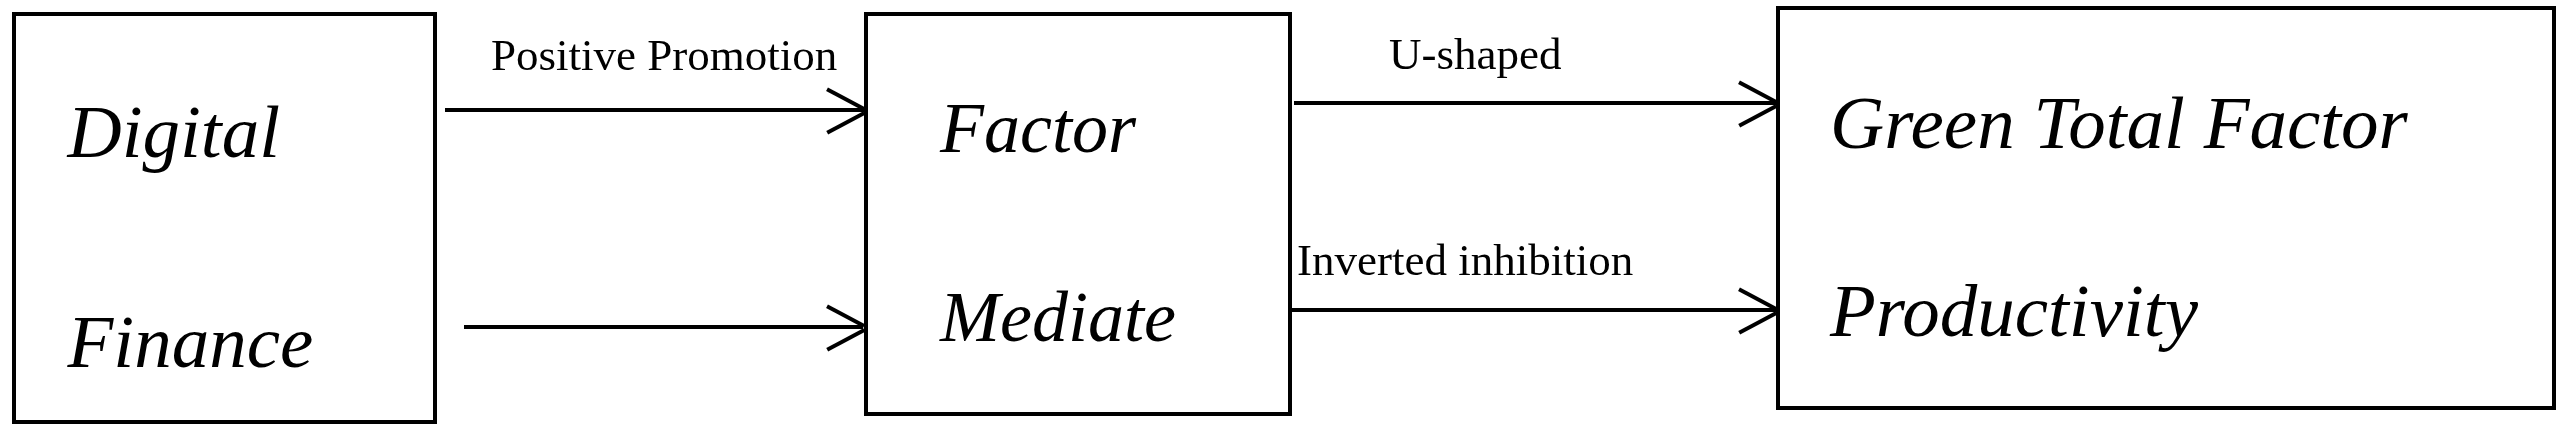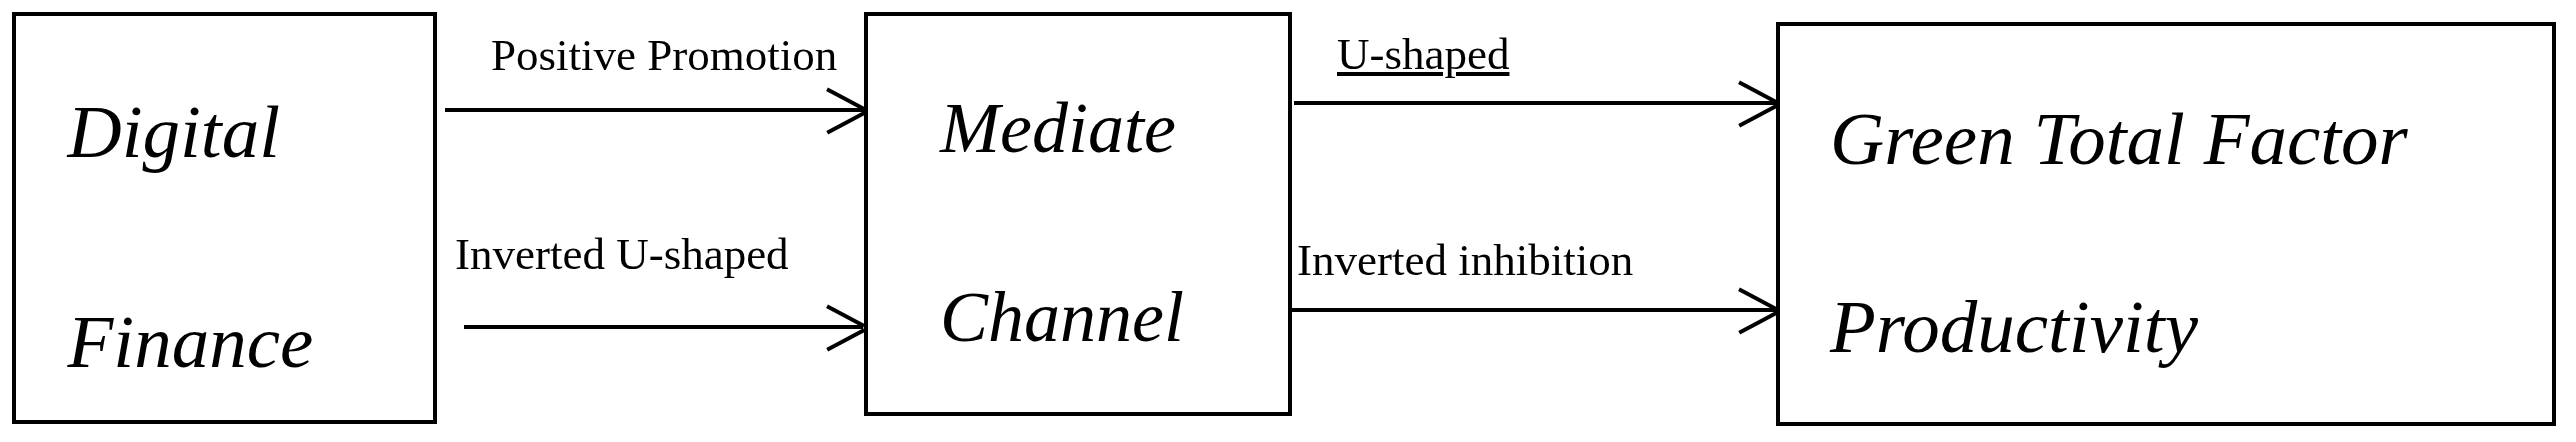"U-shaped" #label-u-shaped { left: 1337px -> 1389px; text-decoration: underline -> none }
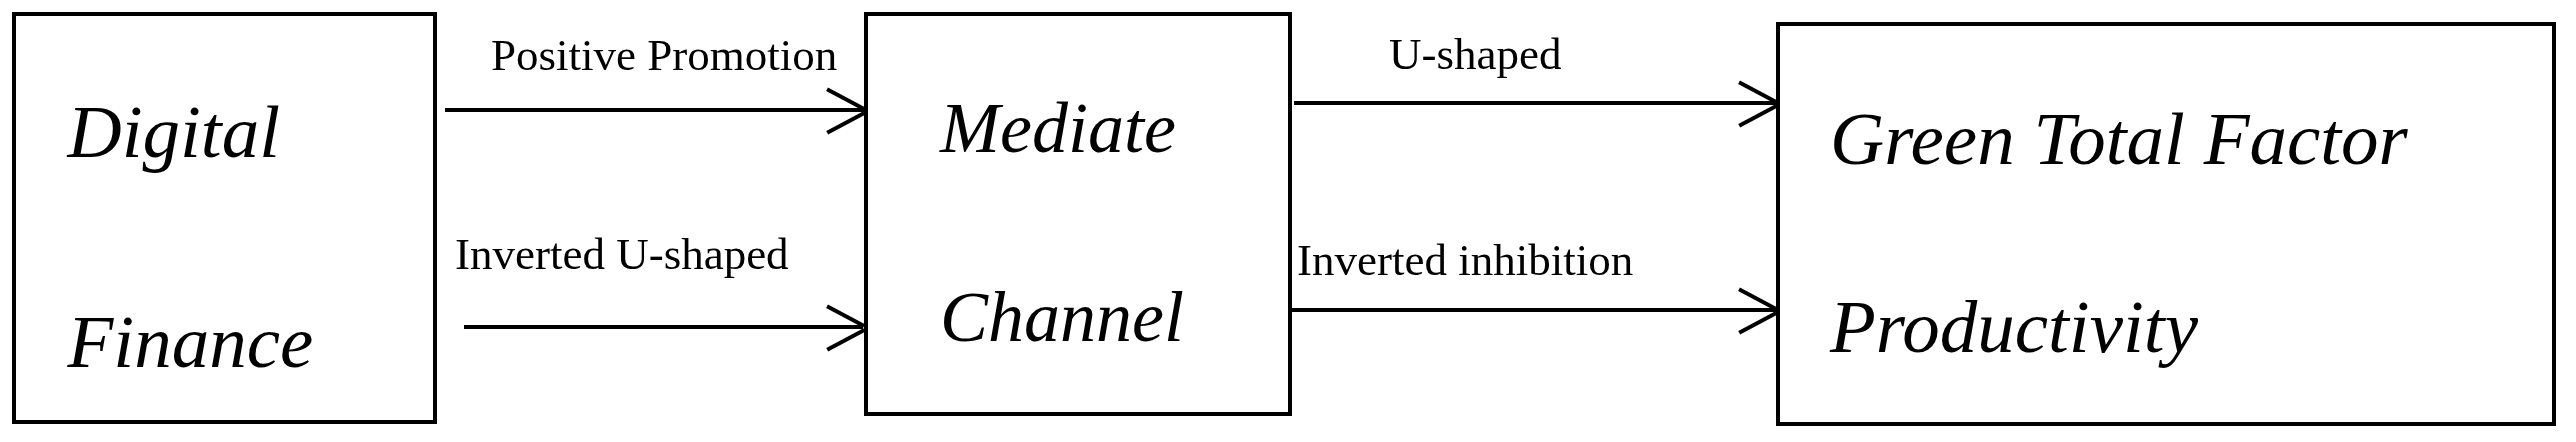"Mediate" span.node-label-line { text: Mediate -> Factor }
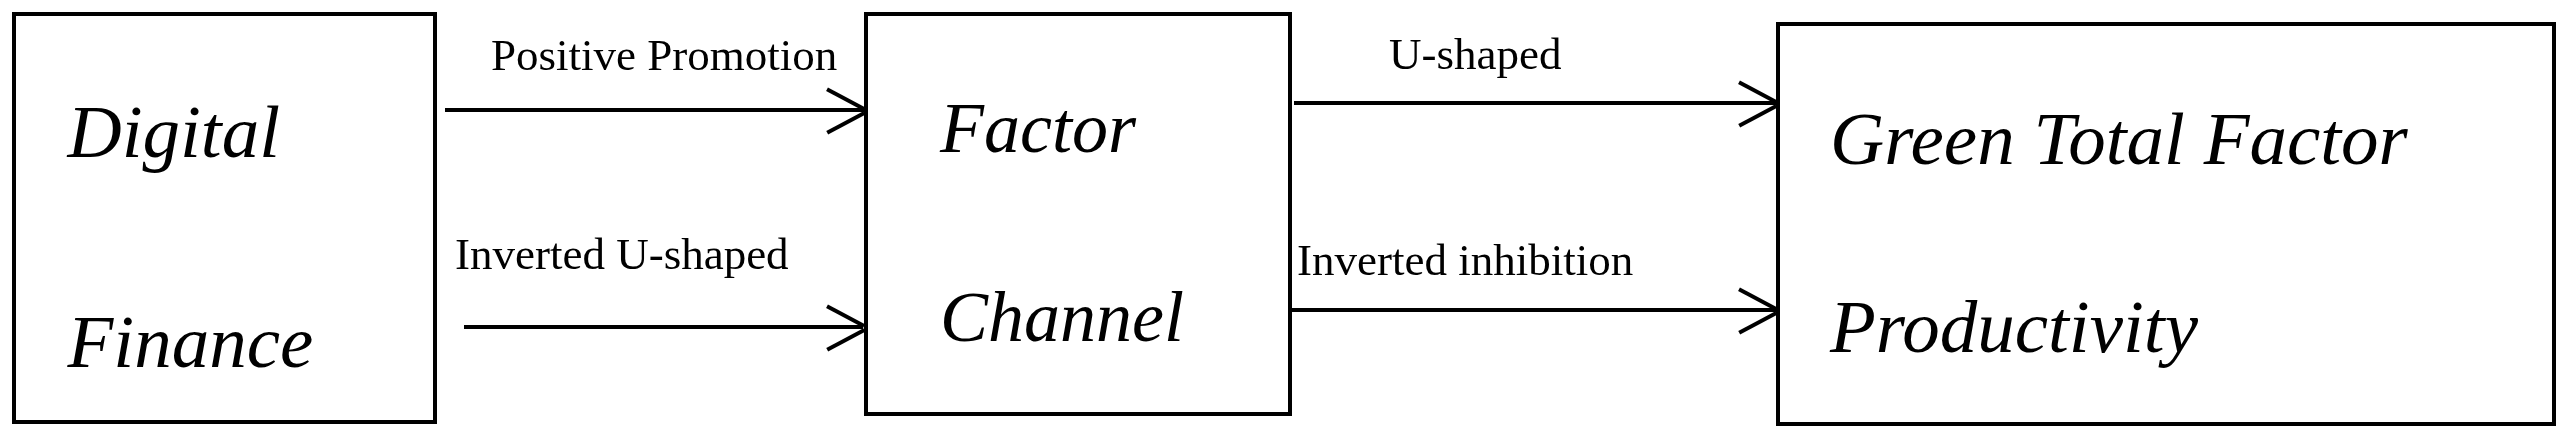"Green Total Factor" #box-gtfp { top: 22px -> 6px }
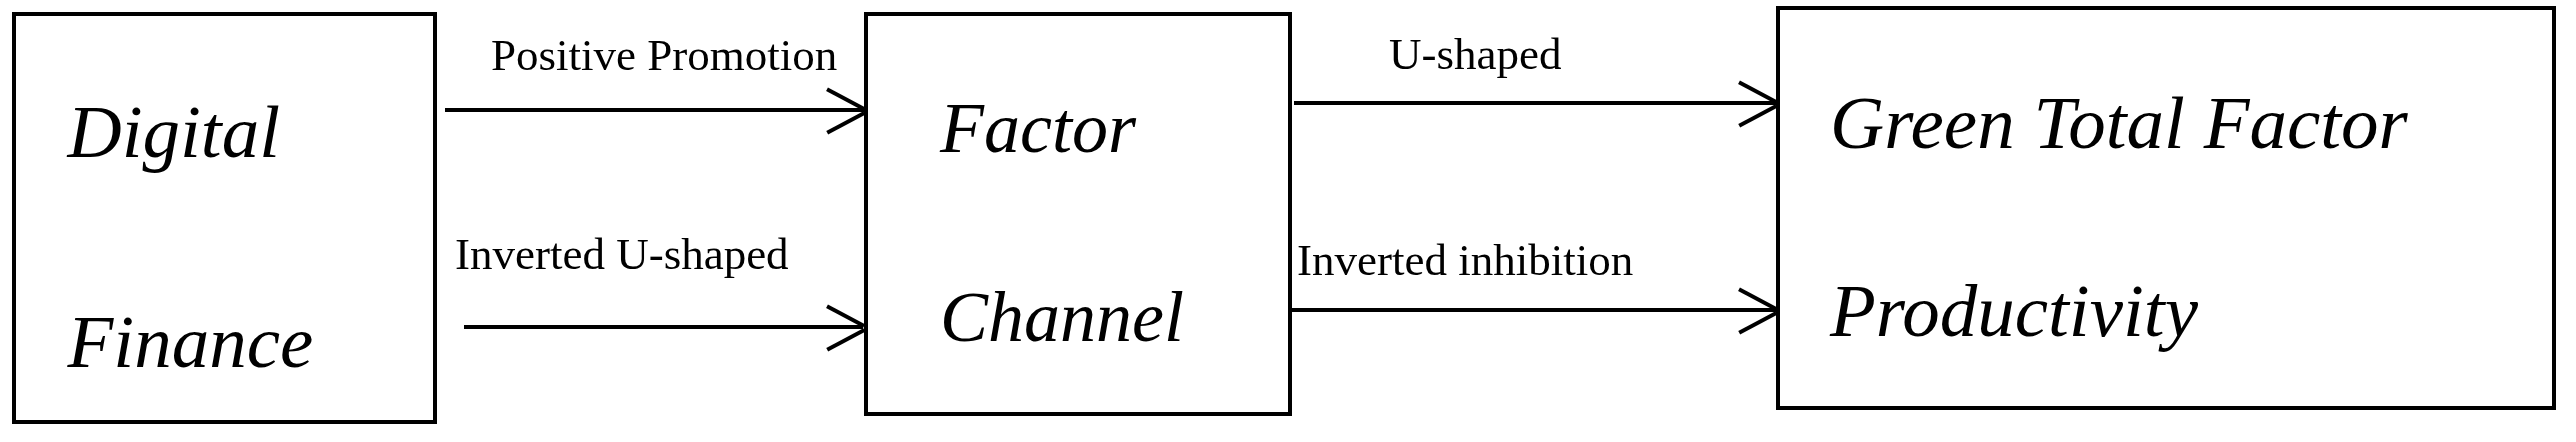"Inverted U-shaped" span.edge-label { html: <span>Inverted U-shaped</span> -> none }
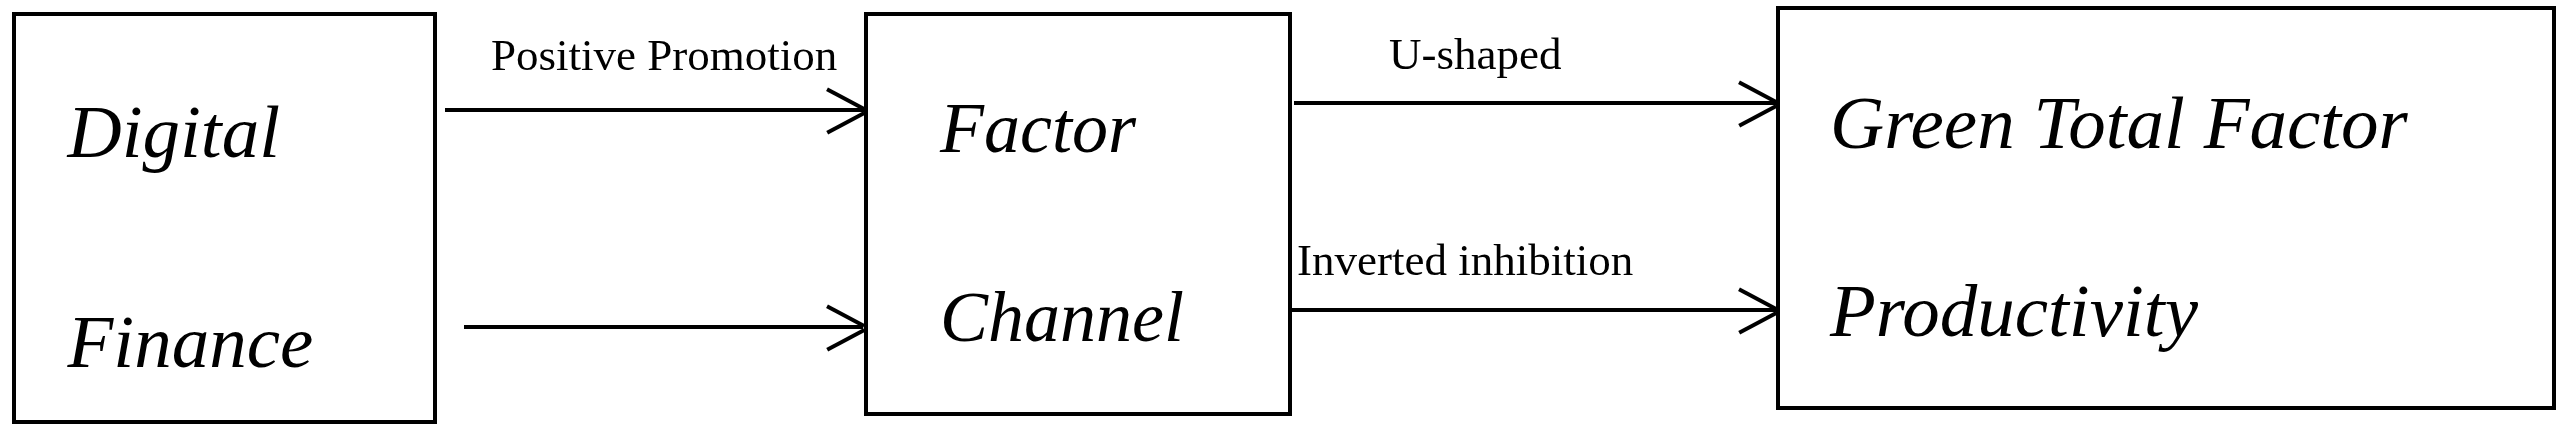"Channel" span.node-label-line { text: Channel -> Mediate }
